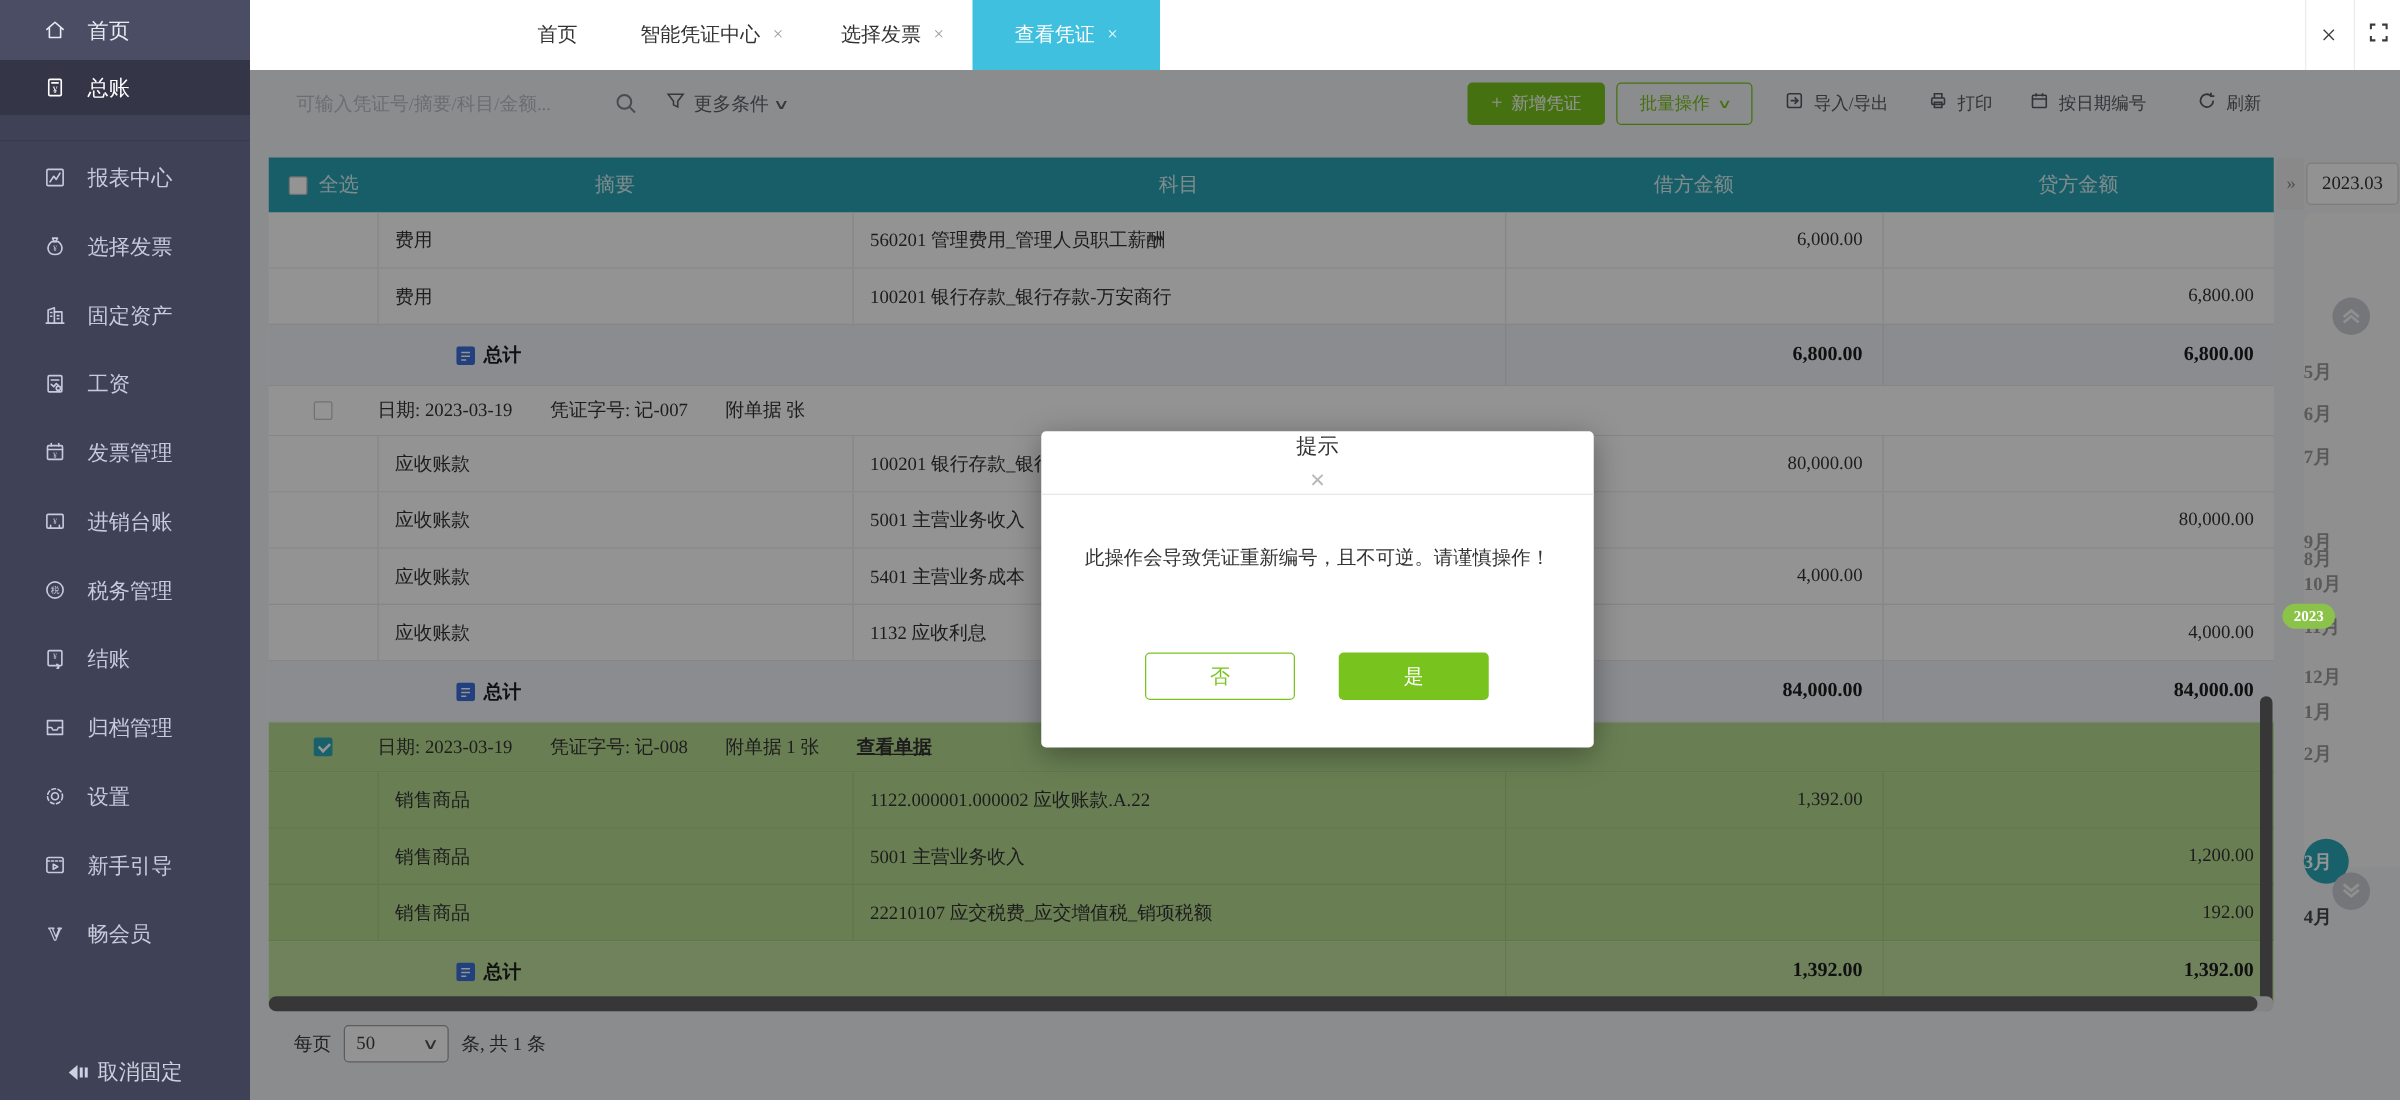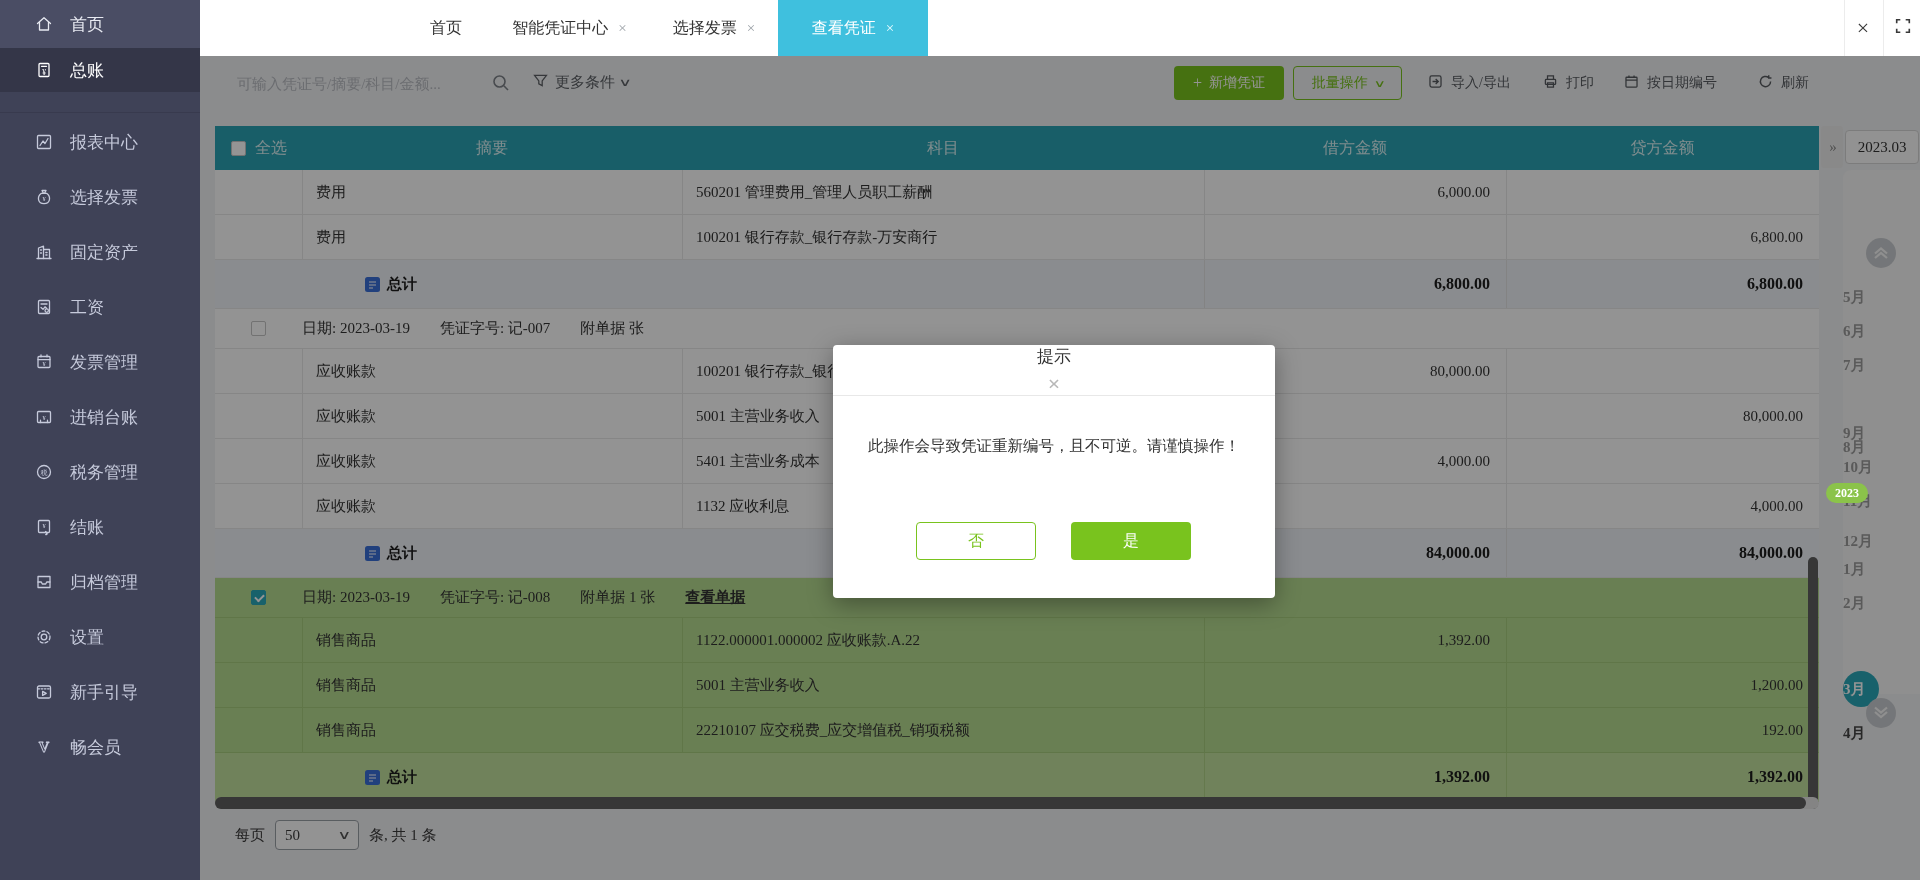"取消固定" div { html: none -> <div> <span> <svg> <path></path> <path></path> </svg> </span> <span>取消固定</span> </div> }
